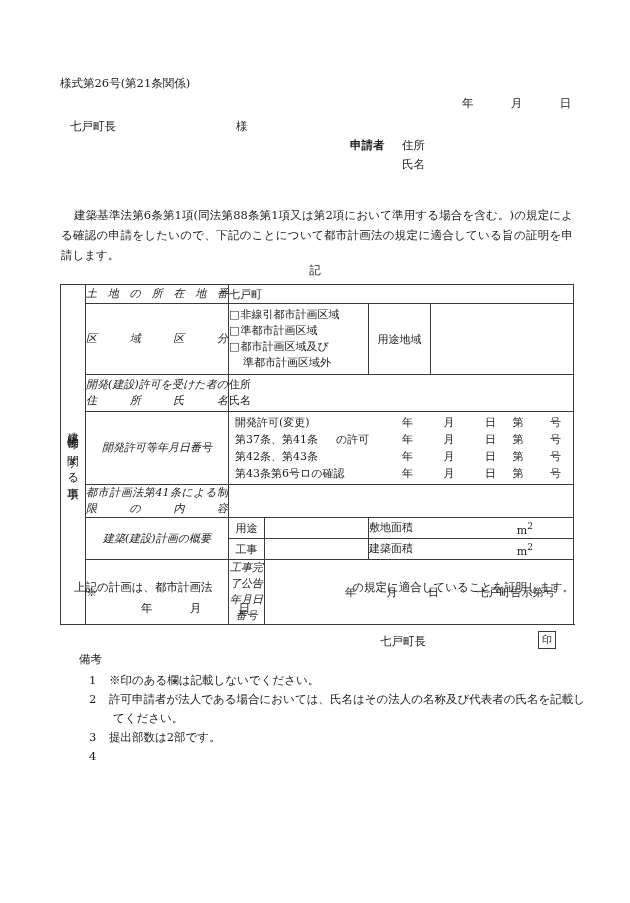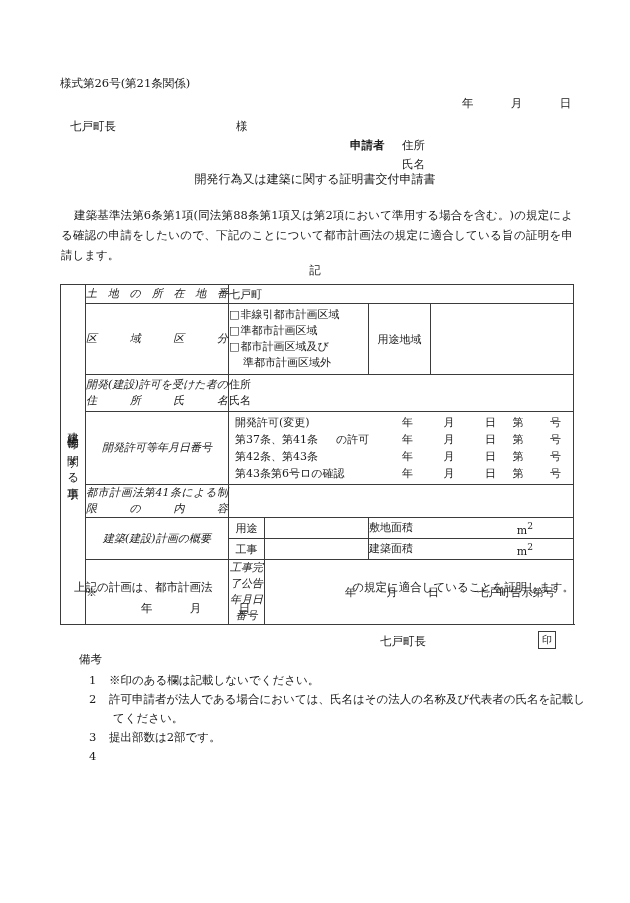"開発行為又は建築に関する証明書交付申請書" div.abs { html: <div>開発行為又は建築に関する証明書交付申請書</div> -> none }
